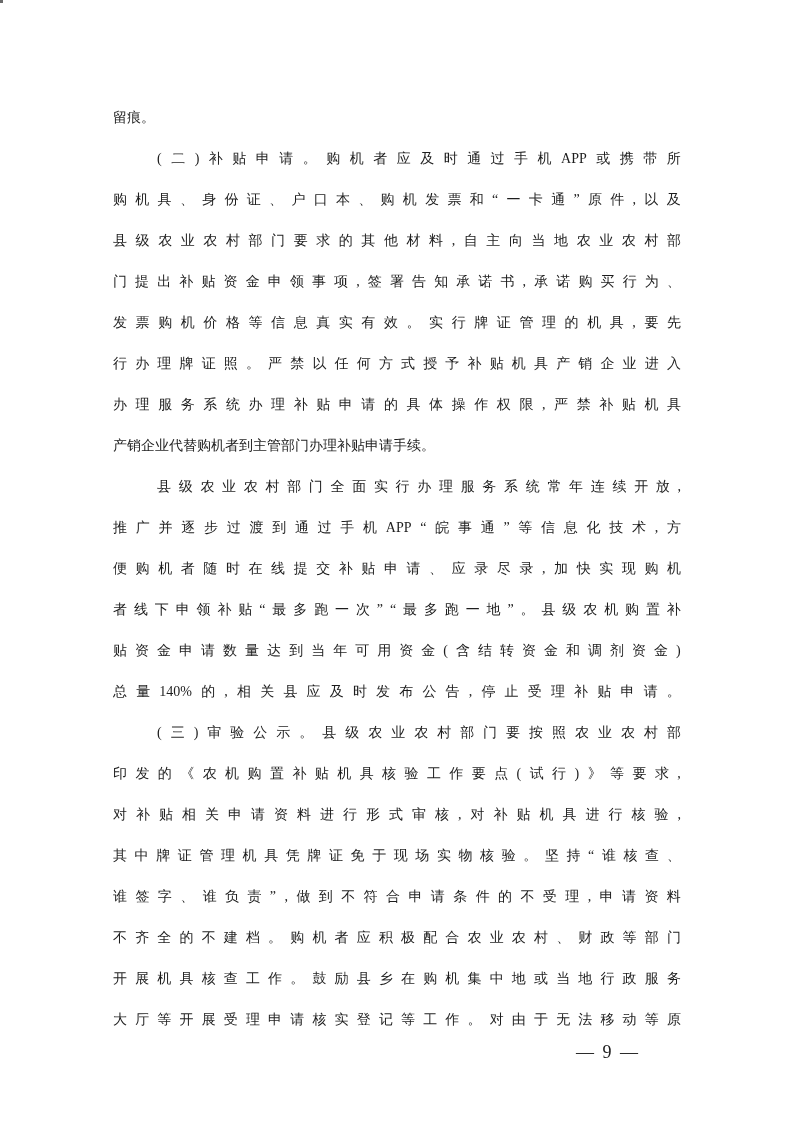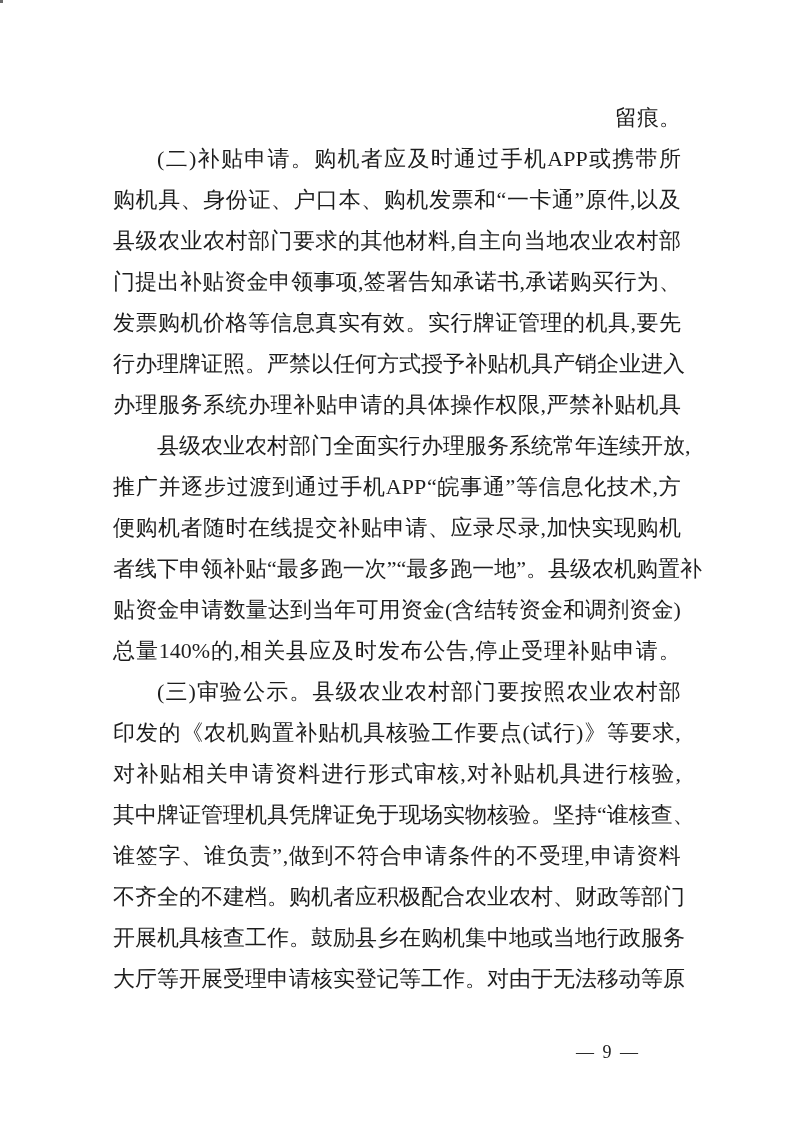"留痕。" .line { font-size: 22px -> 14px; text-align: right -> none }
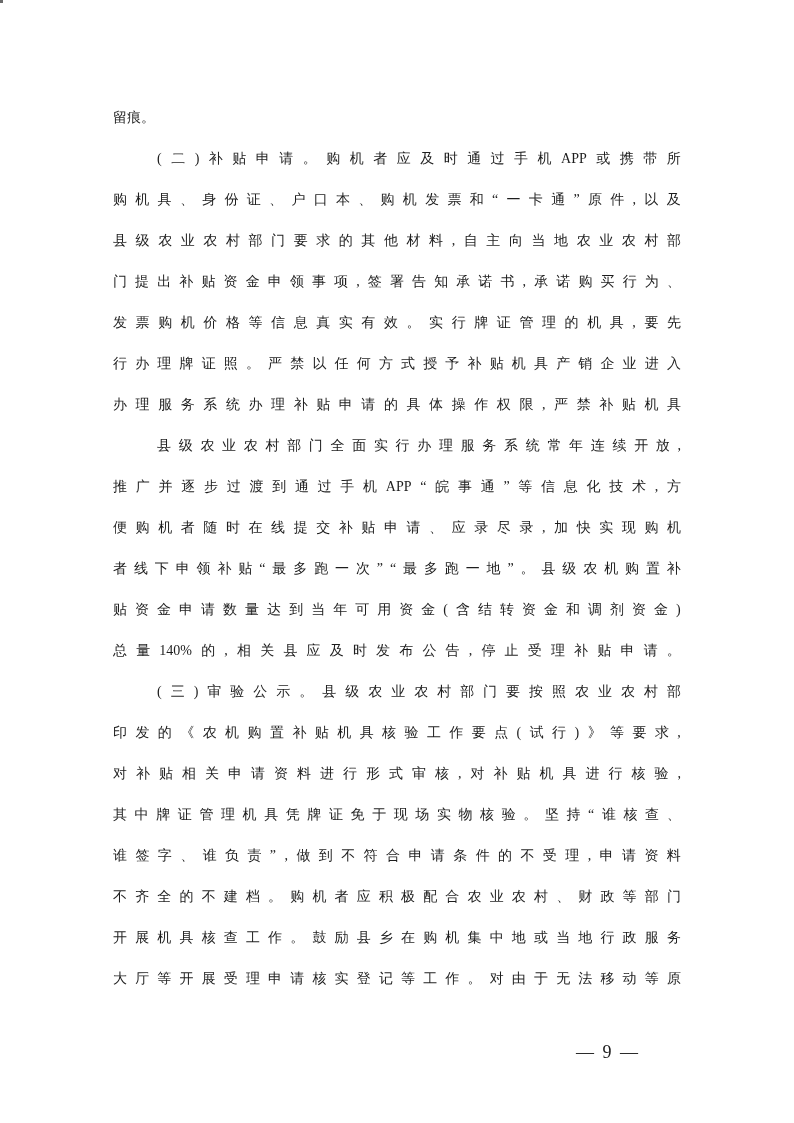"产销企业代替购机者到主管部门办理补贴申请手续。" div.line { html: none -> <div>产销企业代替购机者到主管部门办理补贴申请手续。</div> }
